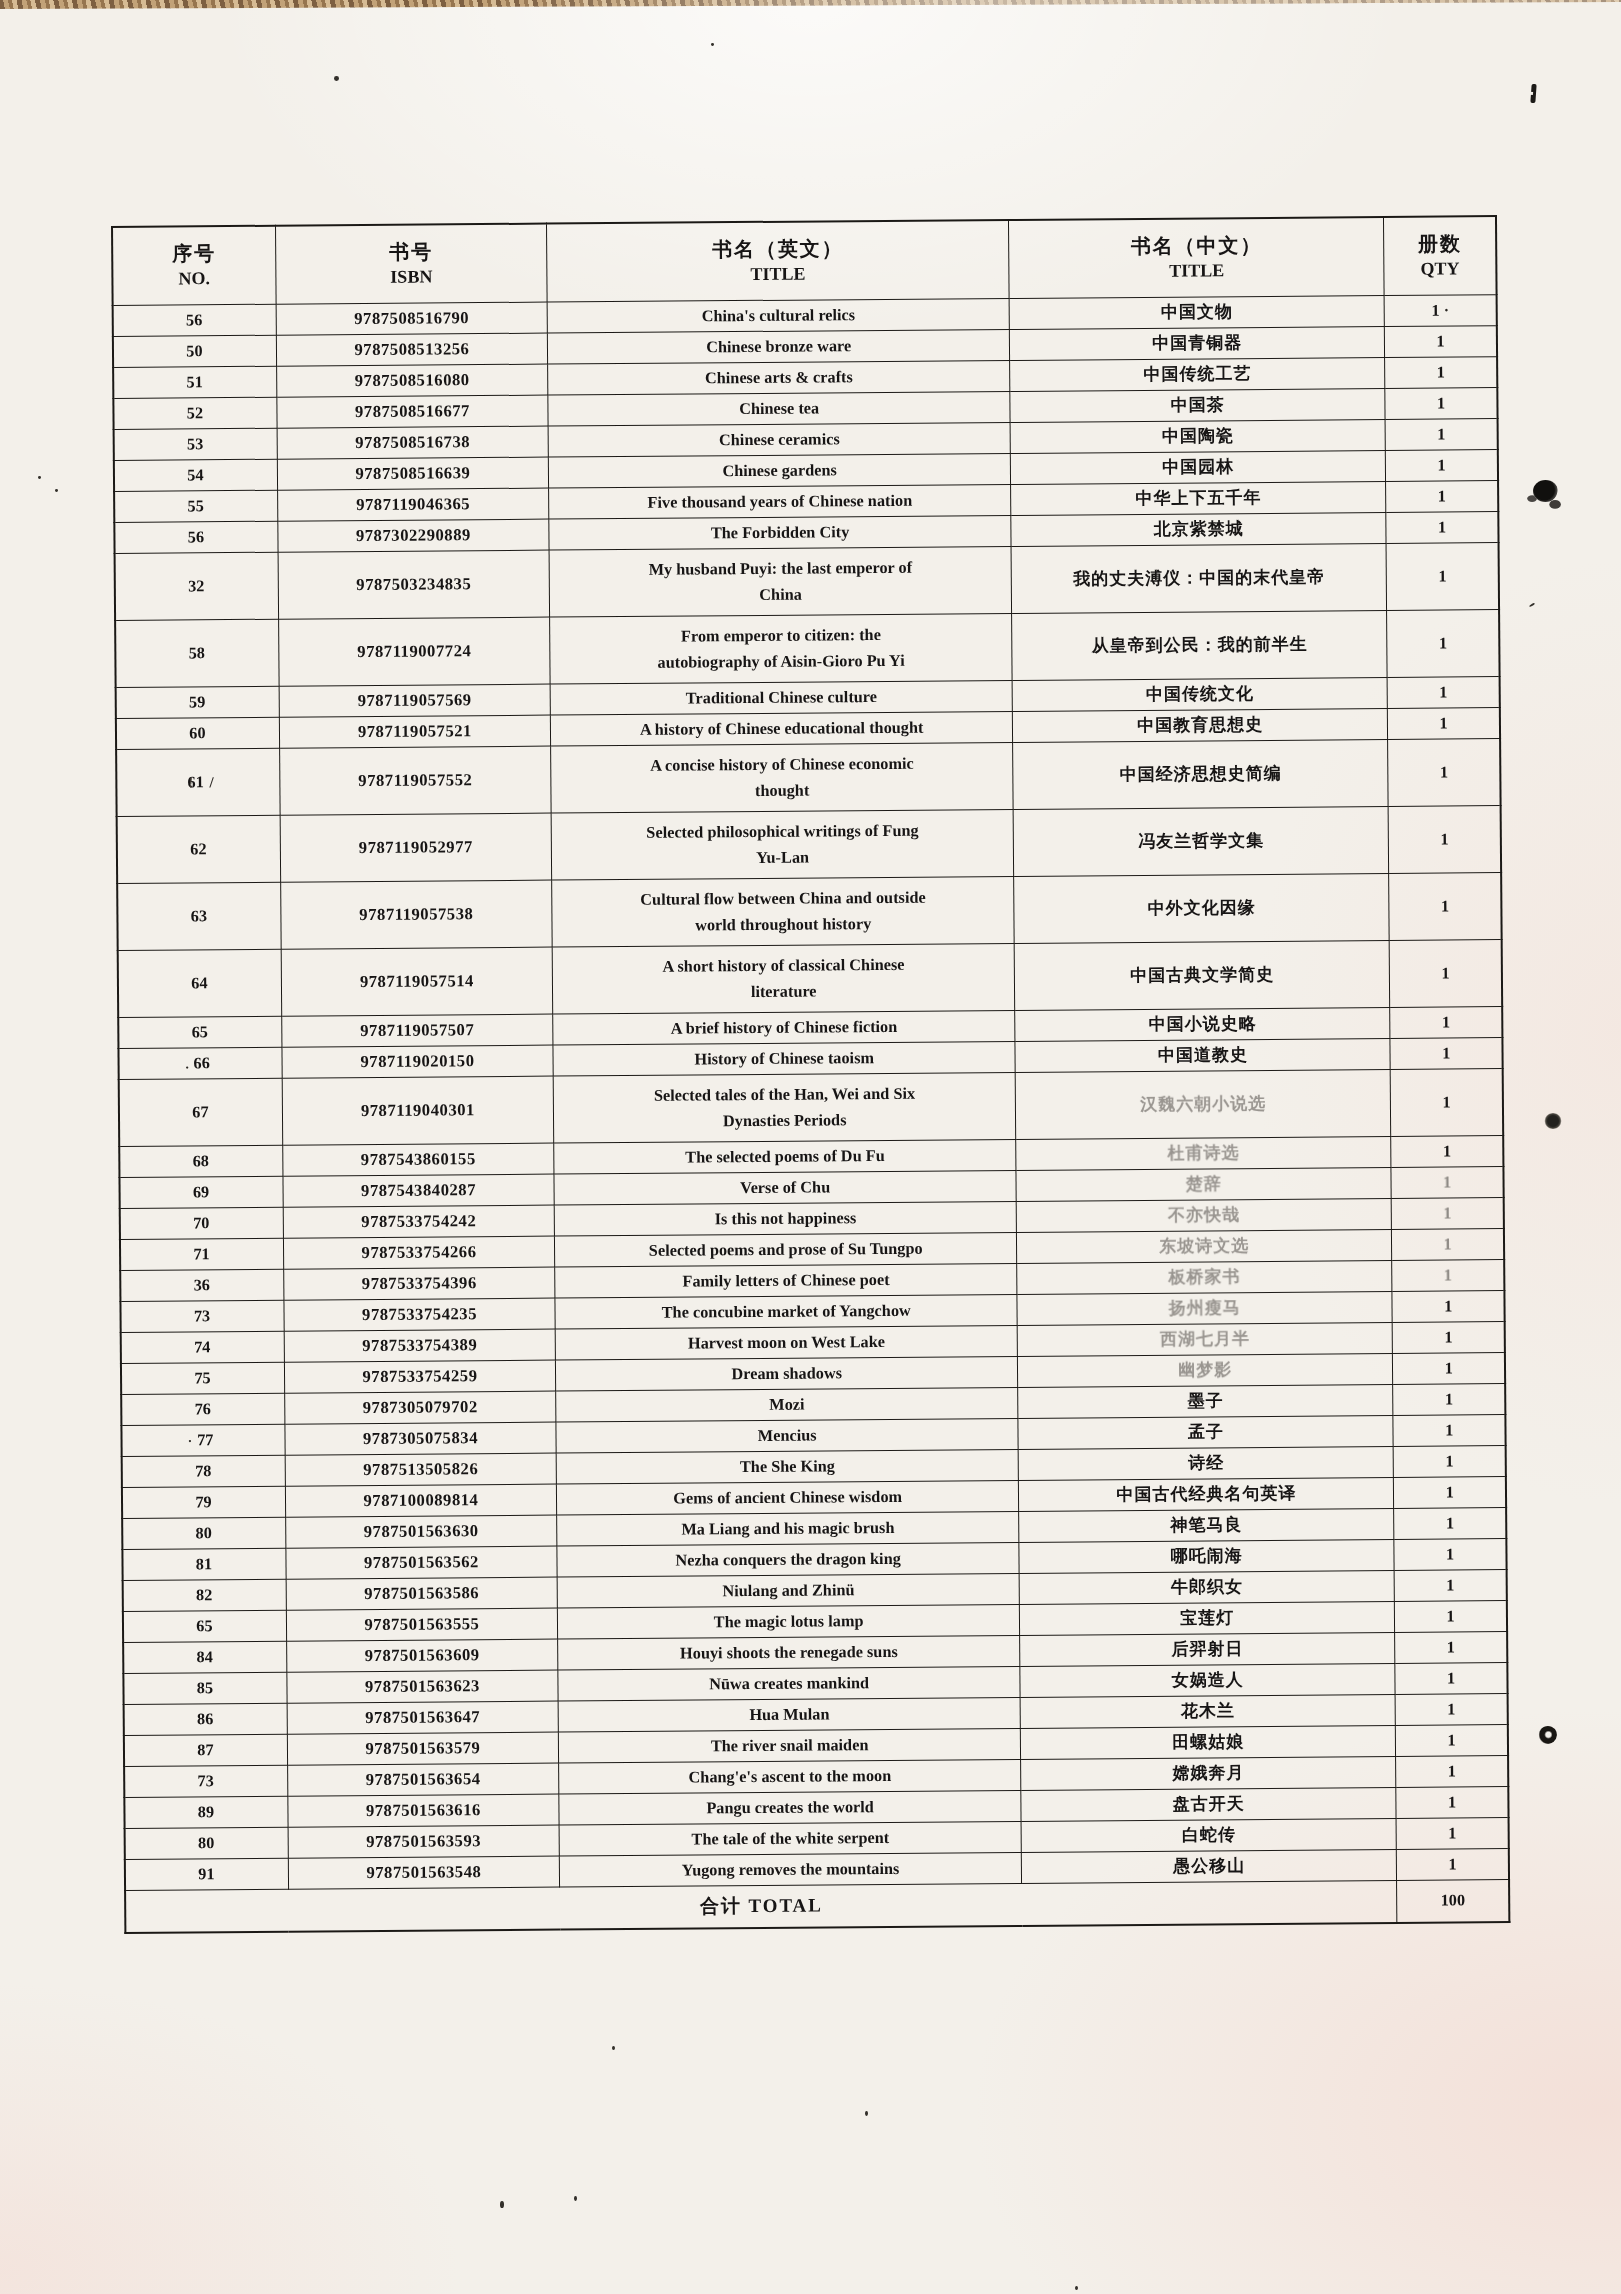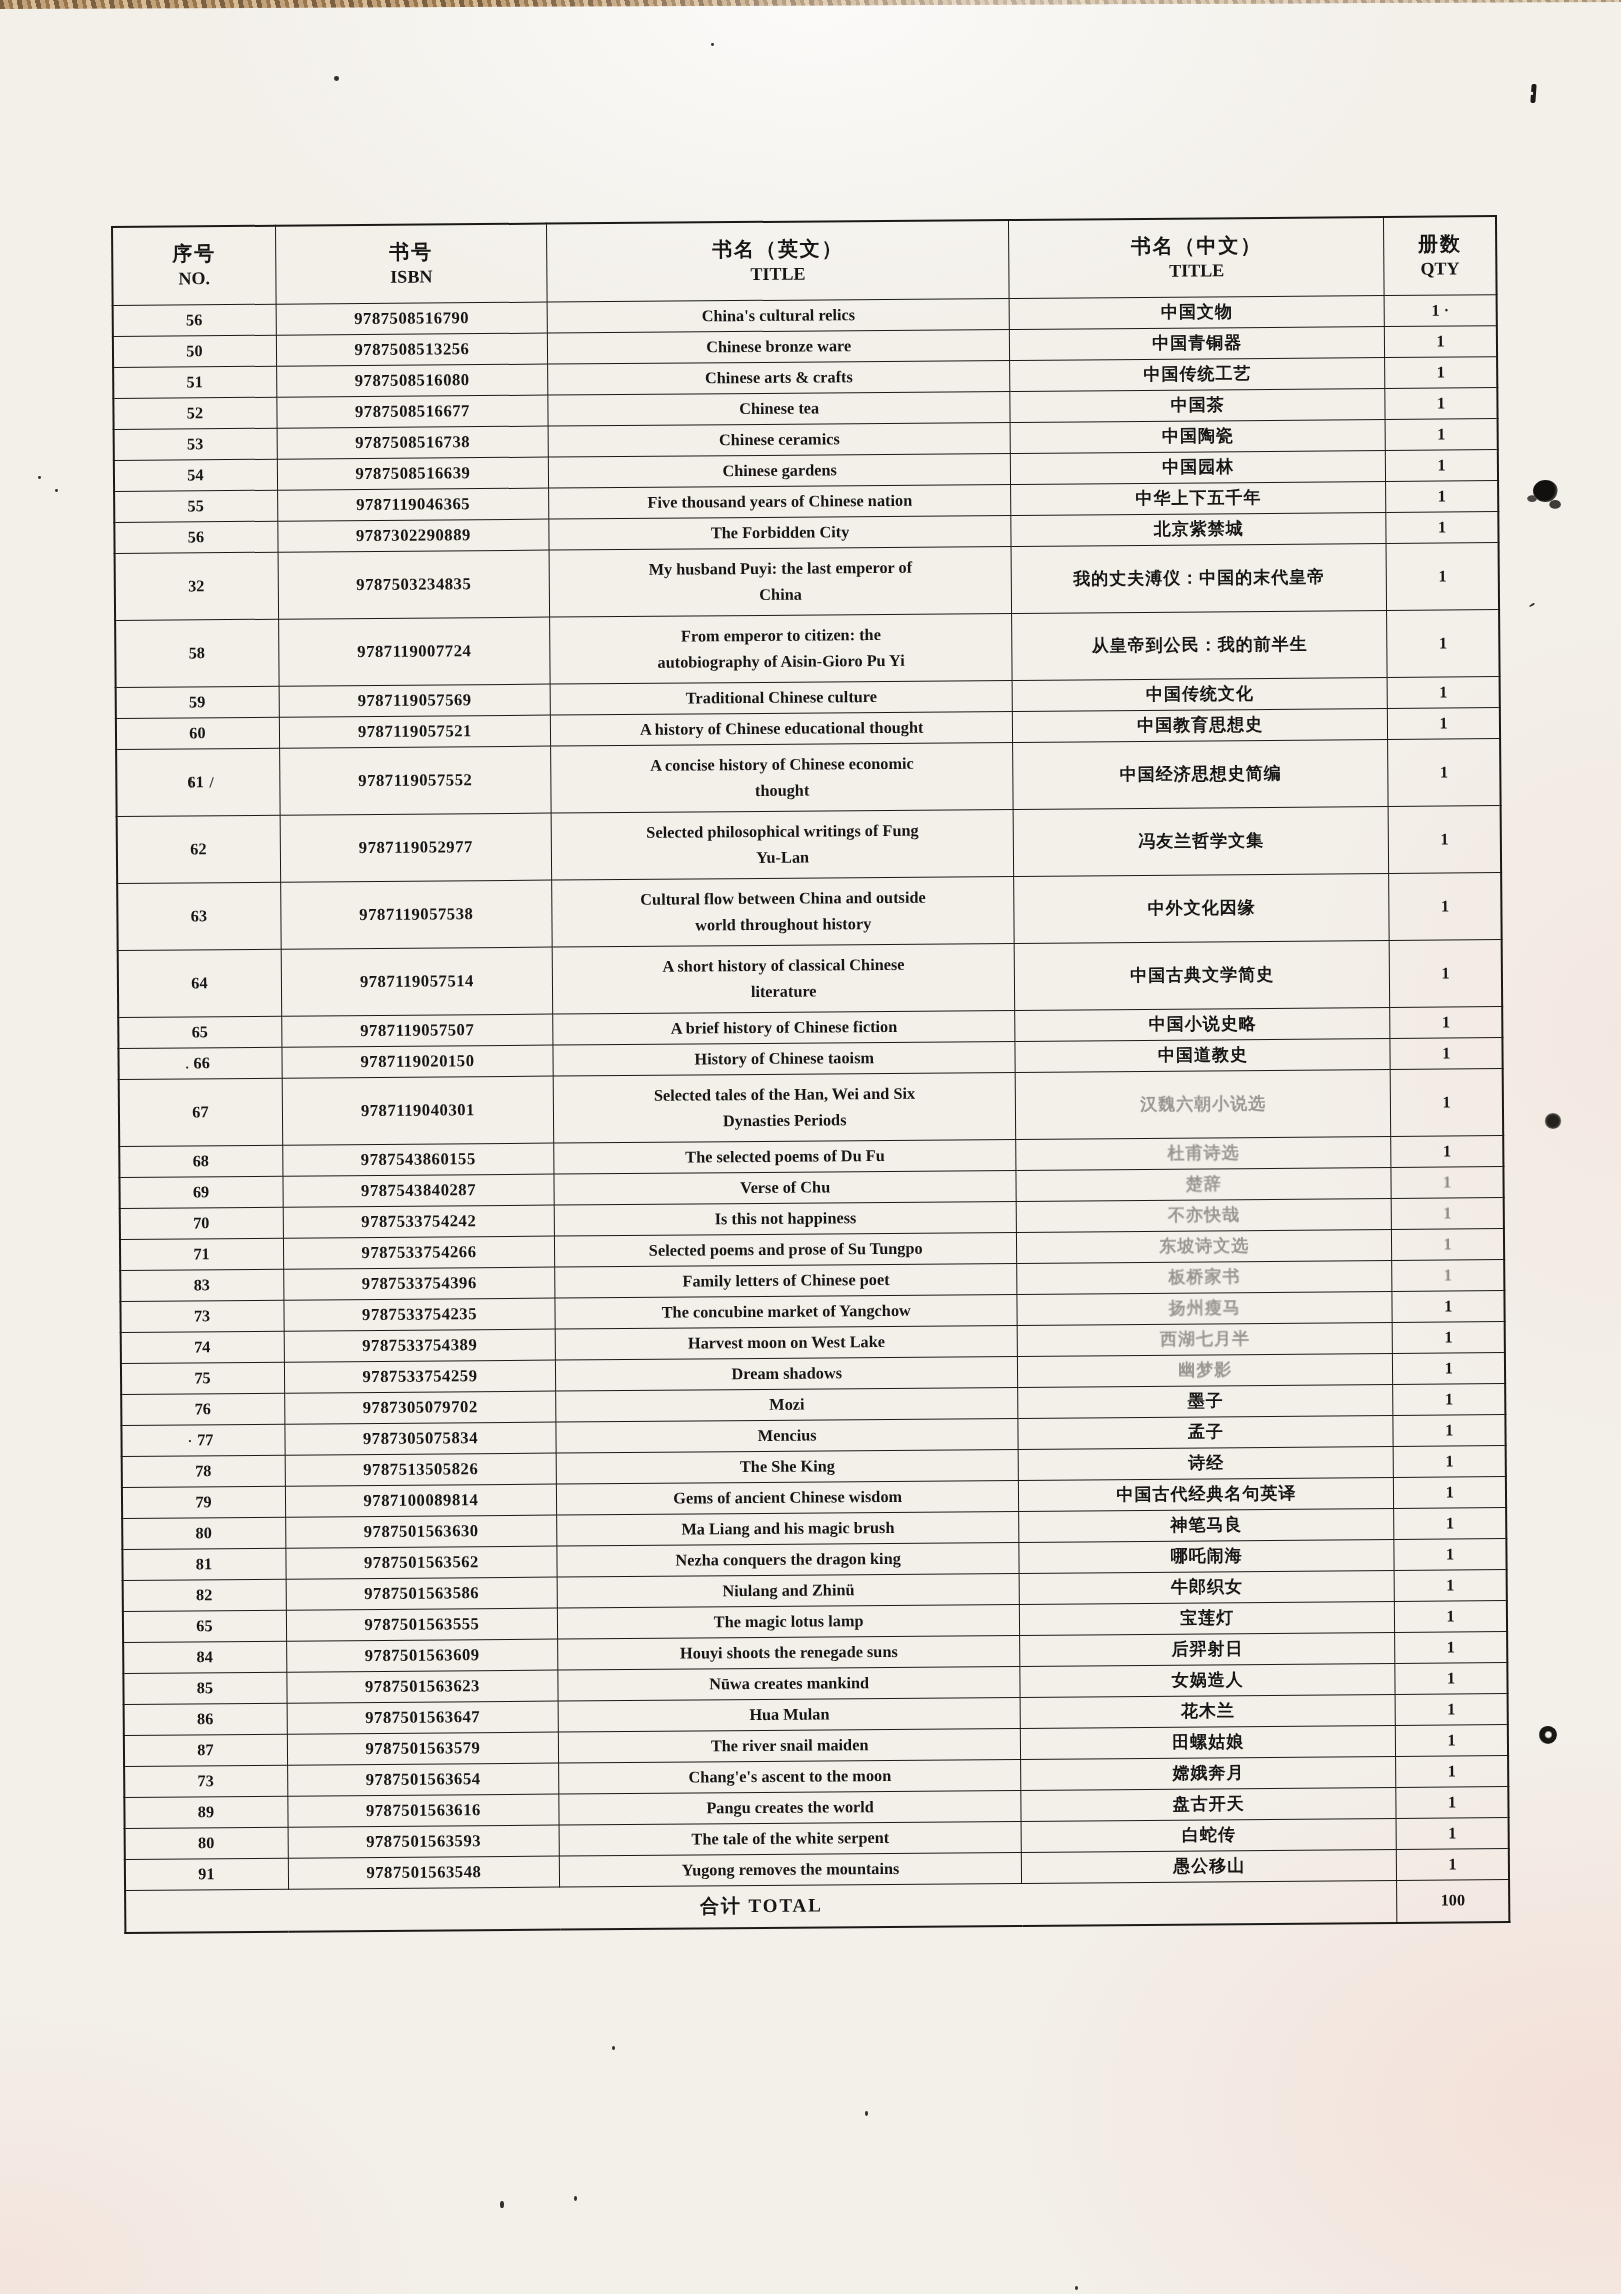"83" span.val-no { text: 83 -> 36 }
